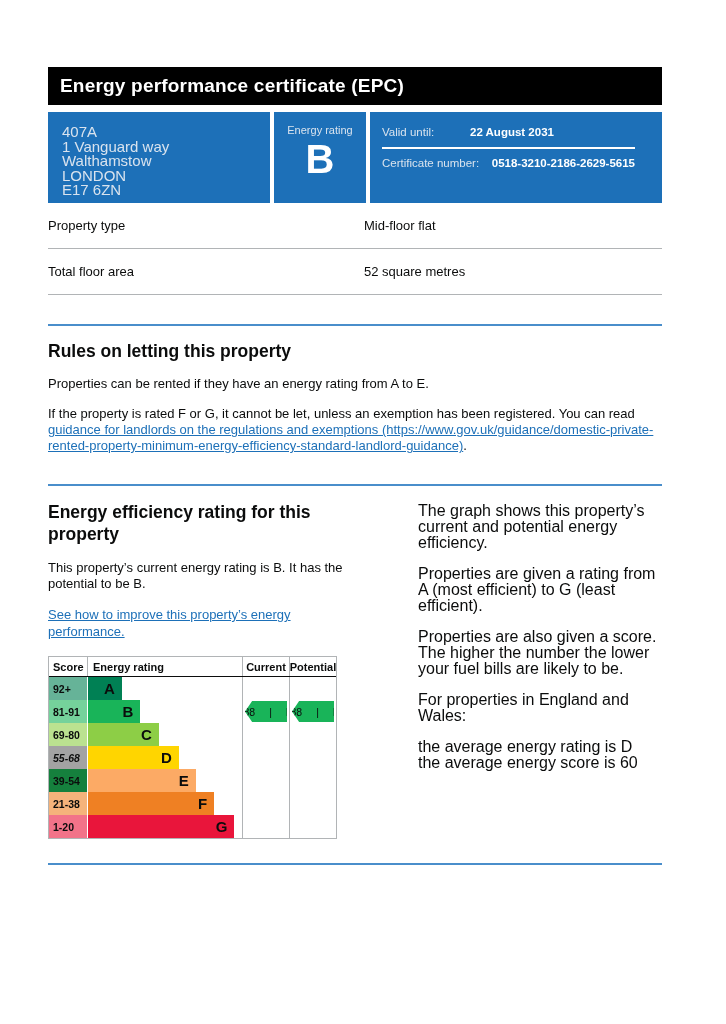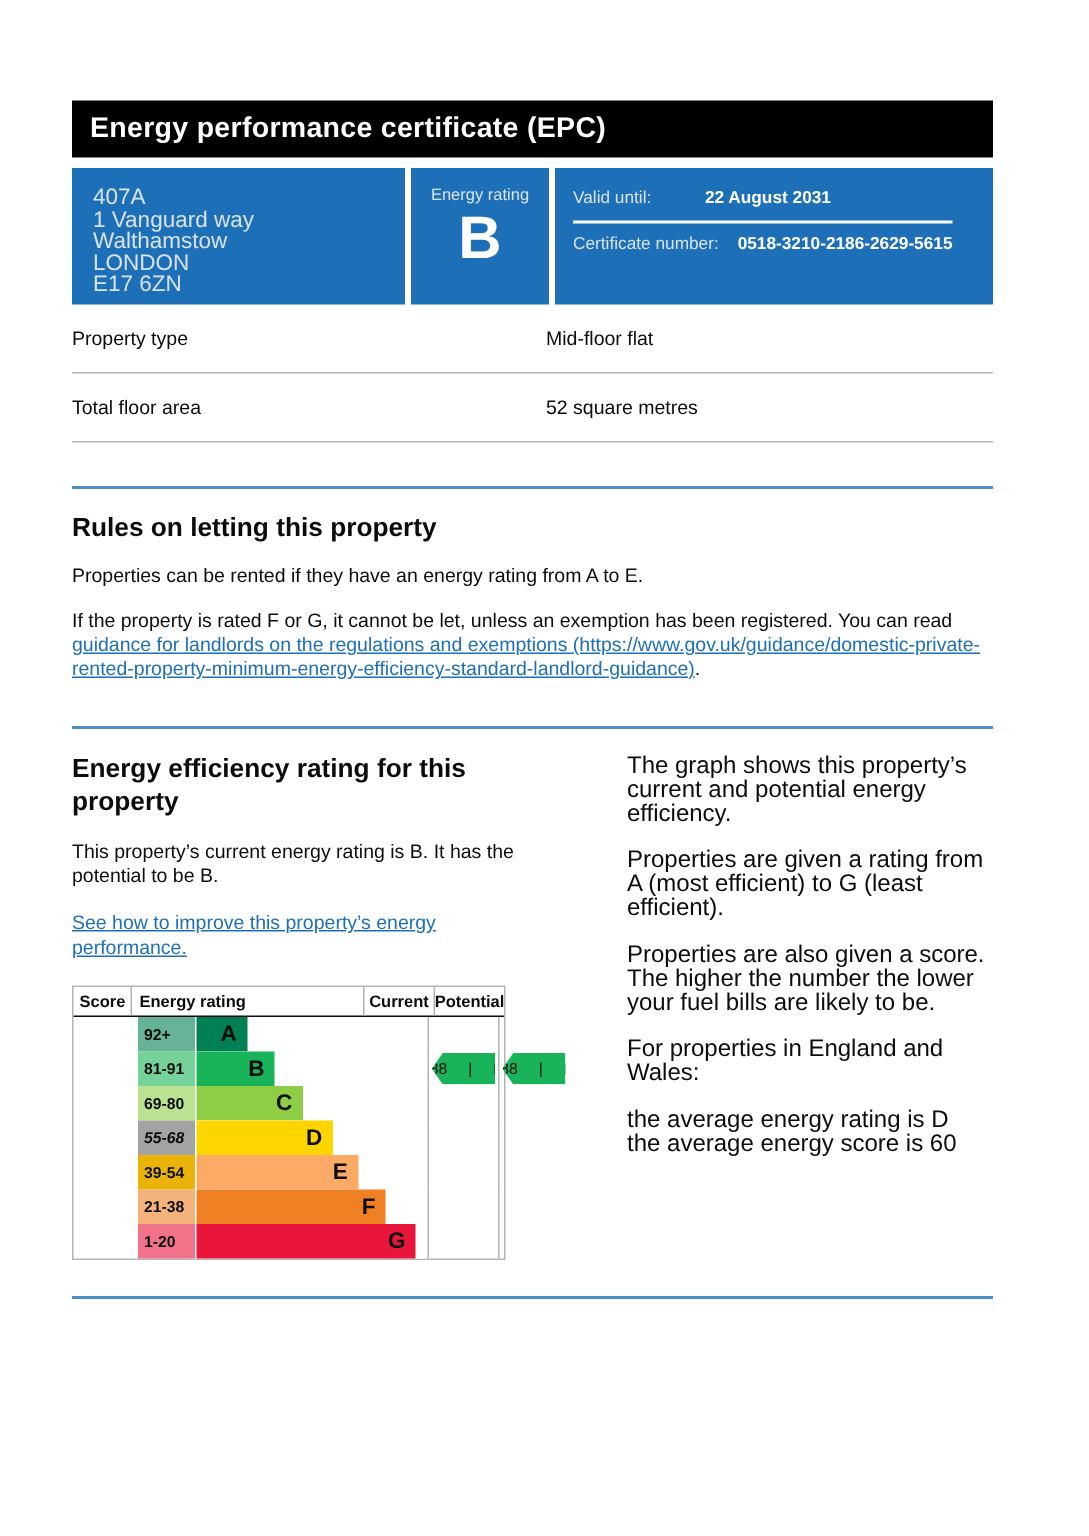"92+" .band-row { padding-left: 43px -> none }
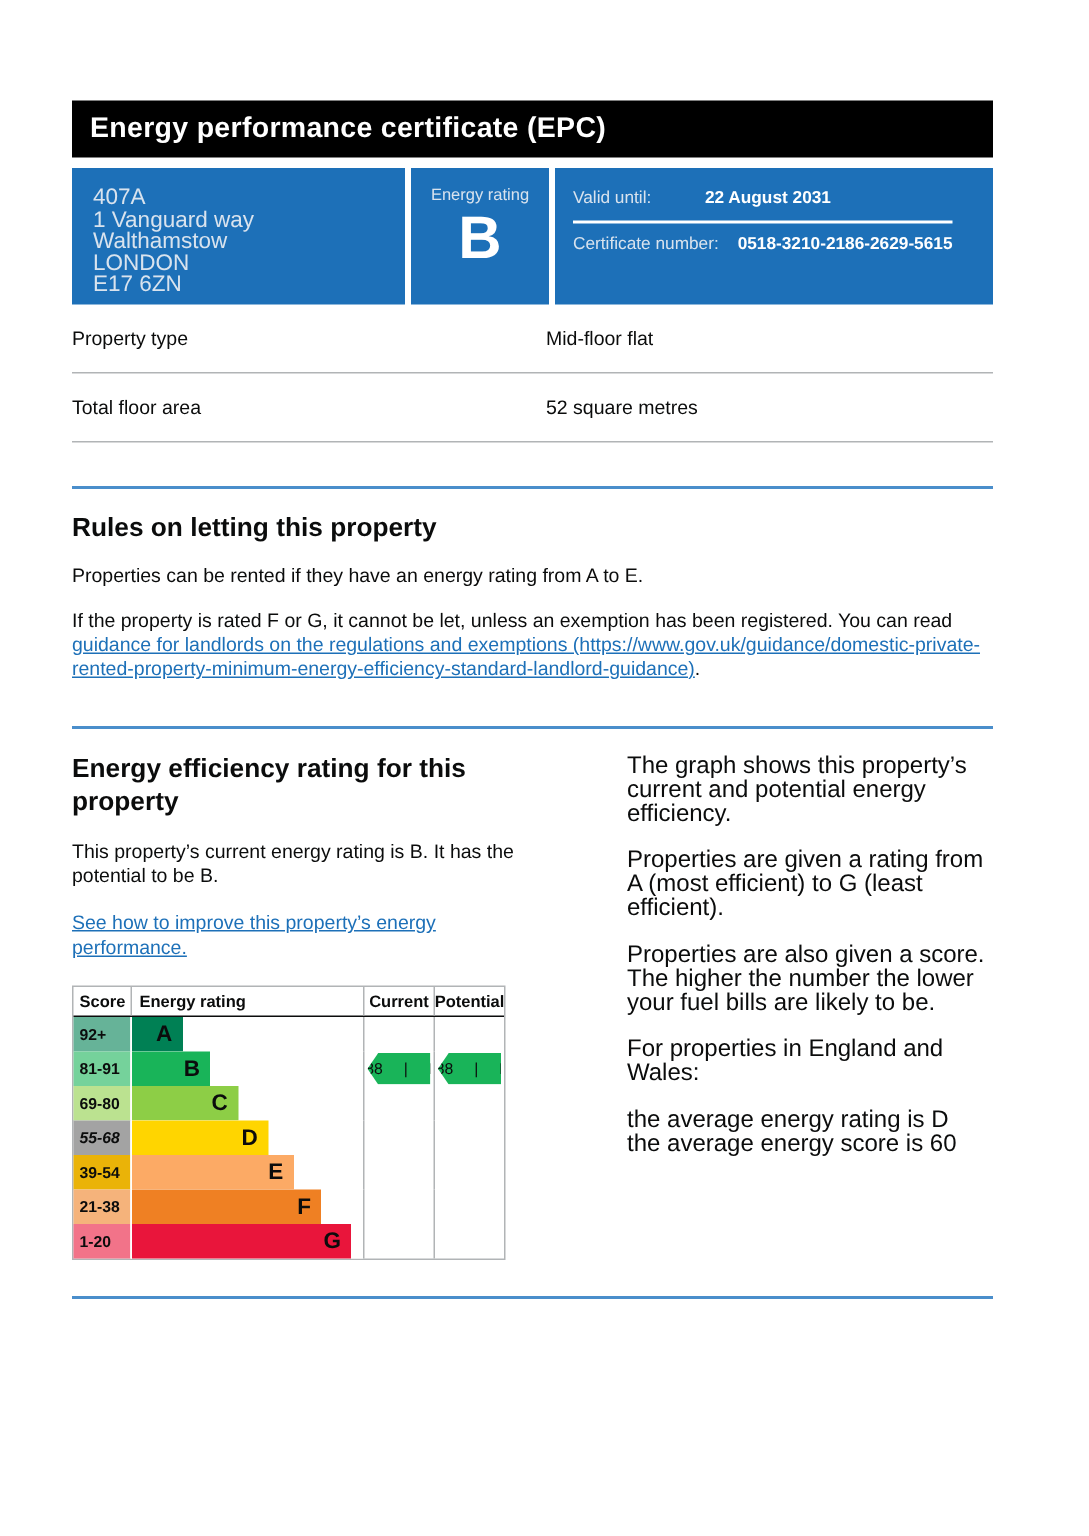"39-54" div.score-cell { background: #eab308 -> #15803d }
